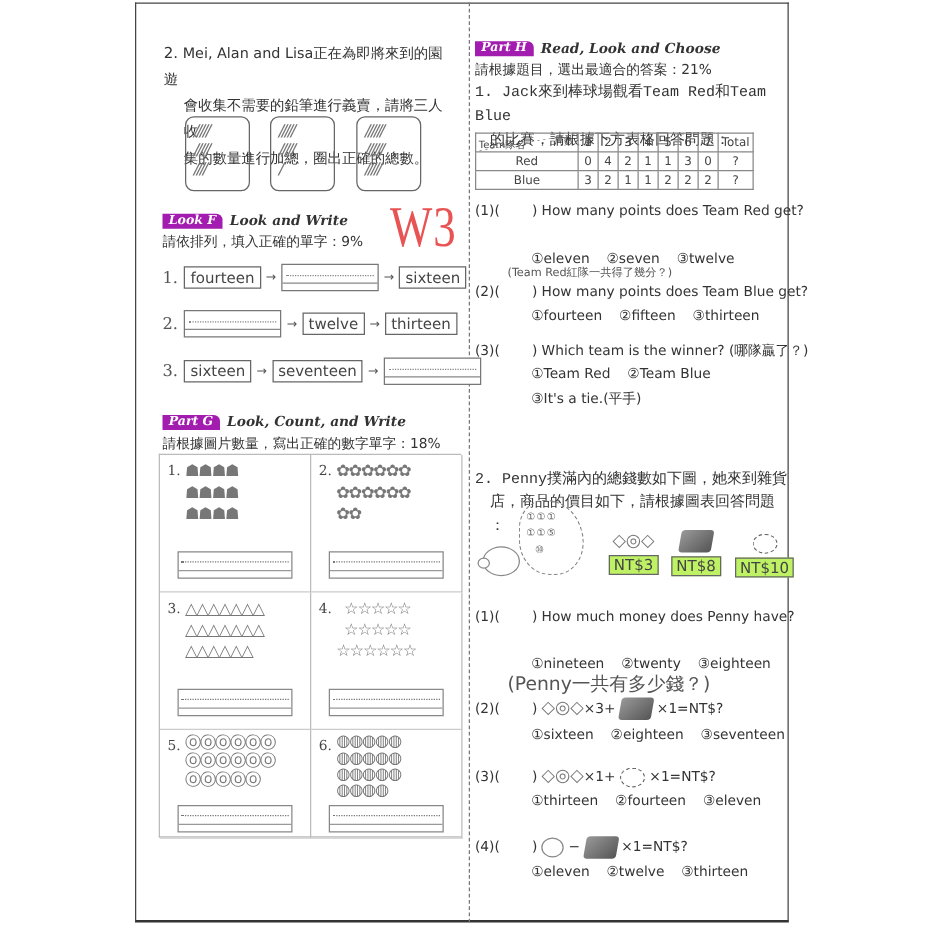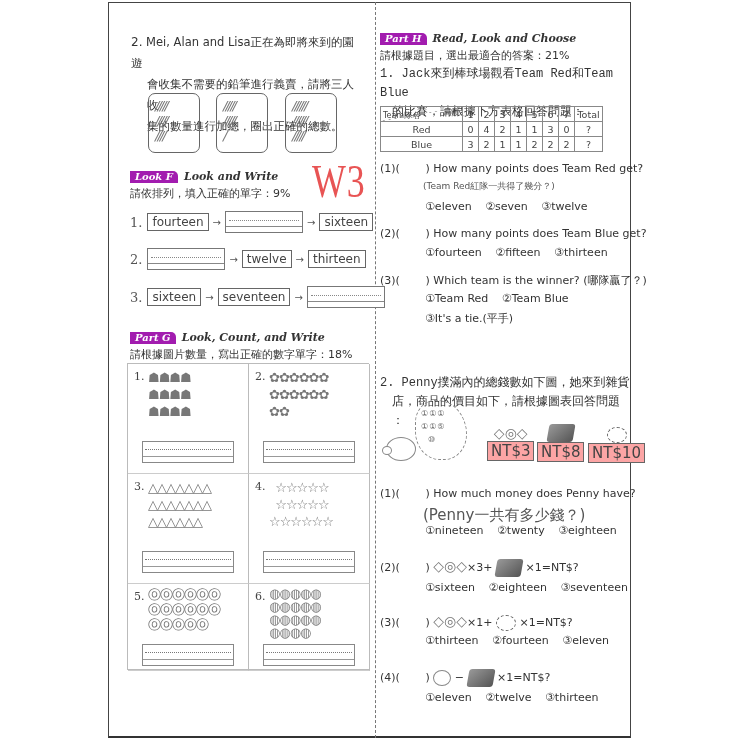"(Team Red紅隊一共得了幾分？)" .sub { left: 423px -> 406px; margin-top: none -> 32px }
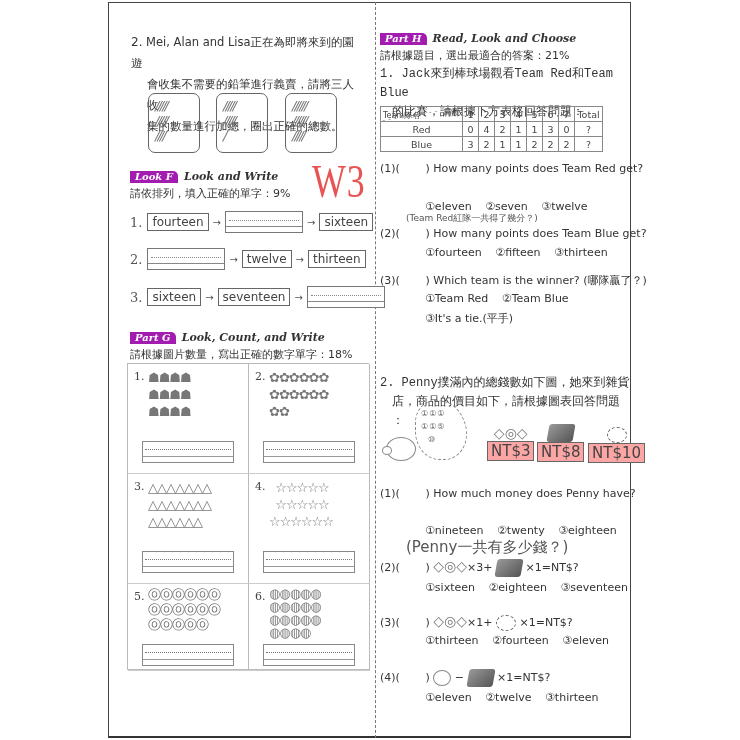"NT$3" .price-tag { background: #fca5a5 -> #bef264; font-size: 15px -> 12px }
